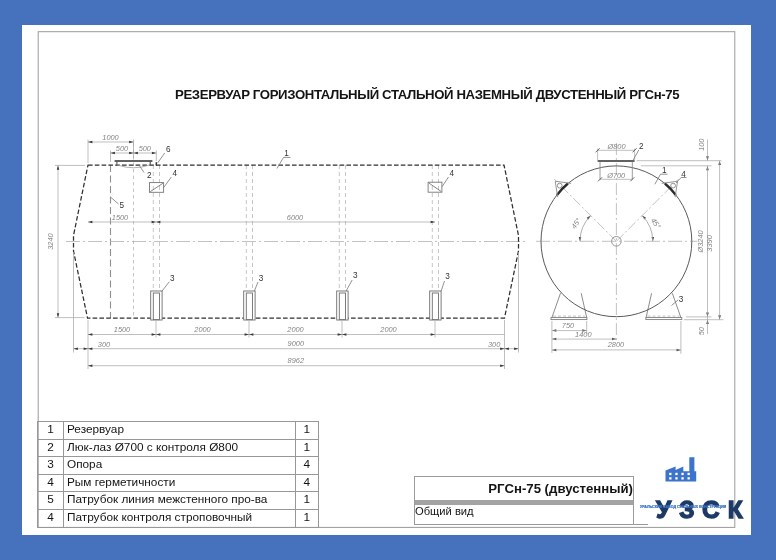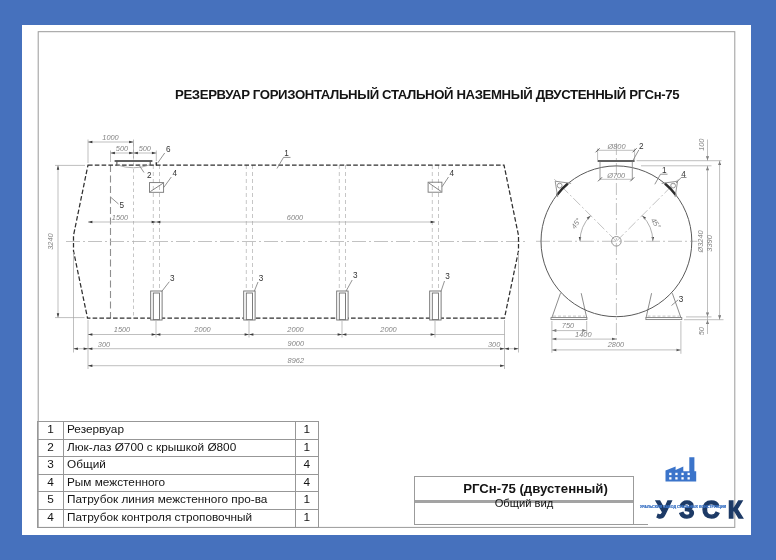"Люк-лаз Ø700 с крышкой Ø800" td.c2 { text: крышкой -> контроля }
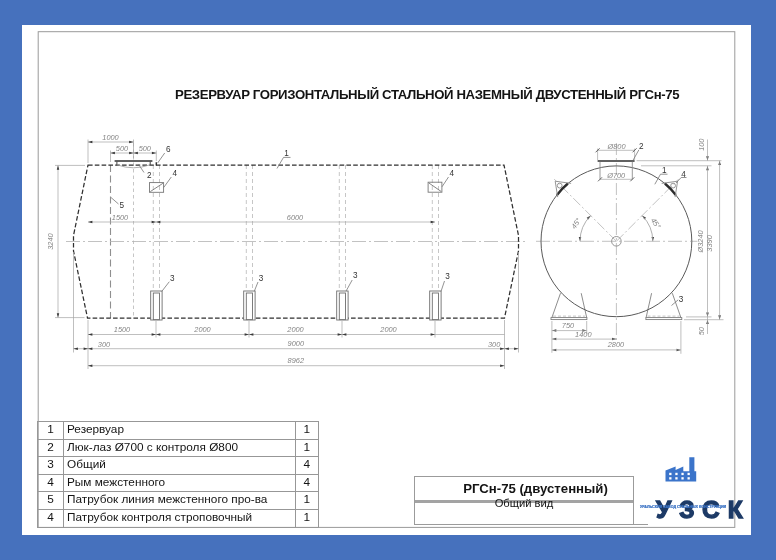"Общий" td.c2 { text: Общий -> Опора }
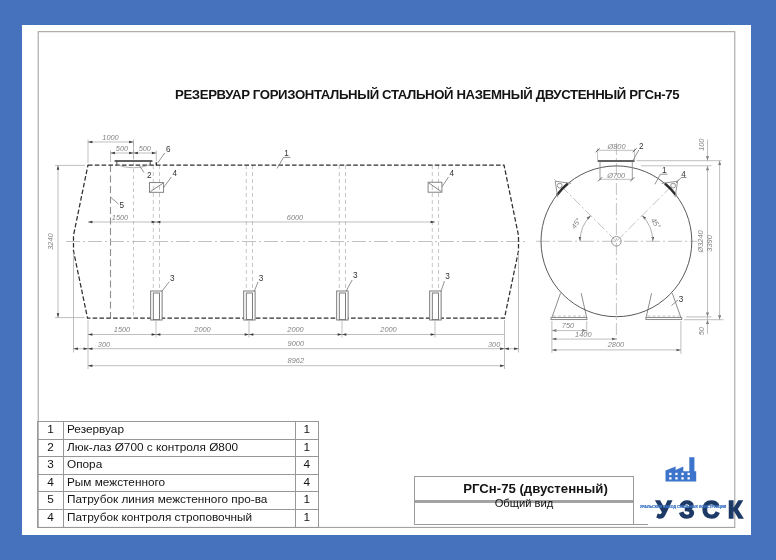"Рым межстенного" td.c2 { text: межстенного -> герметичности }
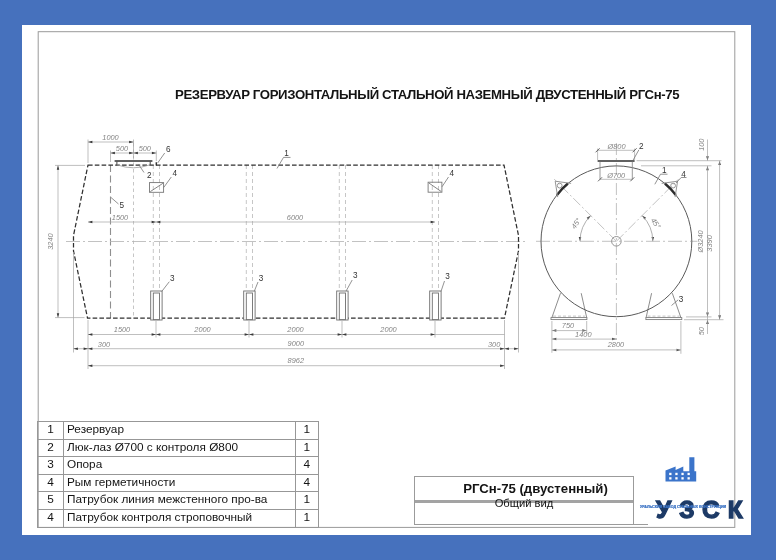"РГСн-75 (двустенный)" #tb-r1 { border-bottom: 3px solid #a3a3a3 -> 5px solid #a3a3a3; text-align: center -> right }
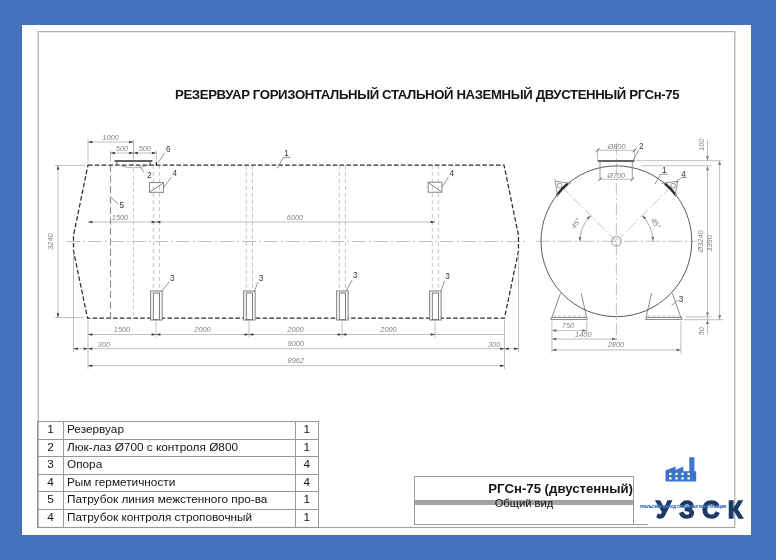"Общий вид" #tb-r2 { text-align: center -> left; top: 12px -> 20px }
